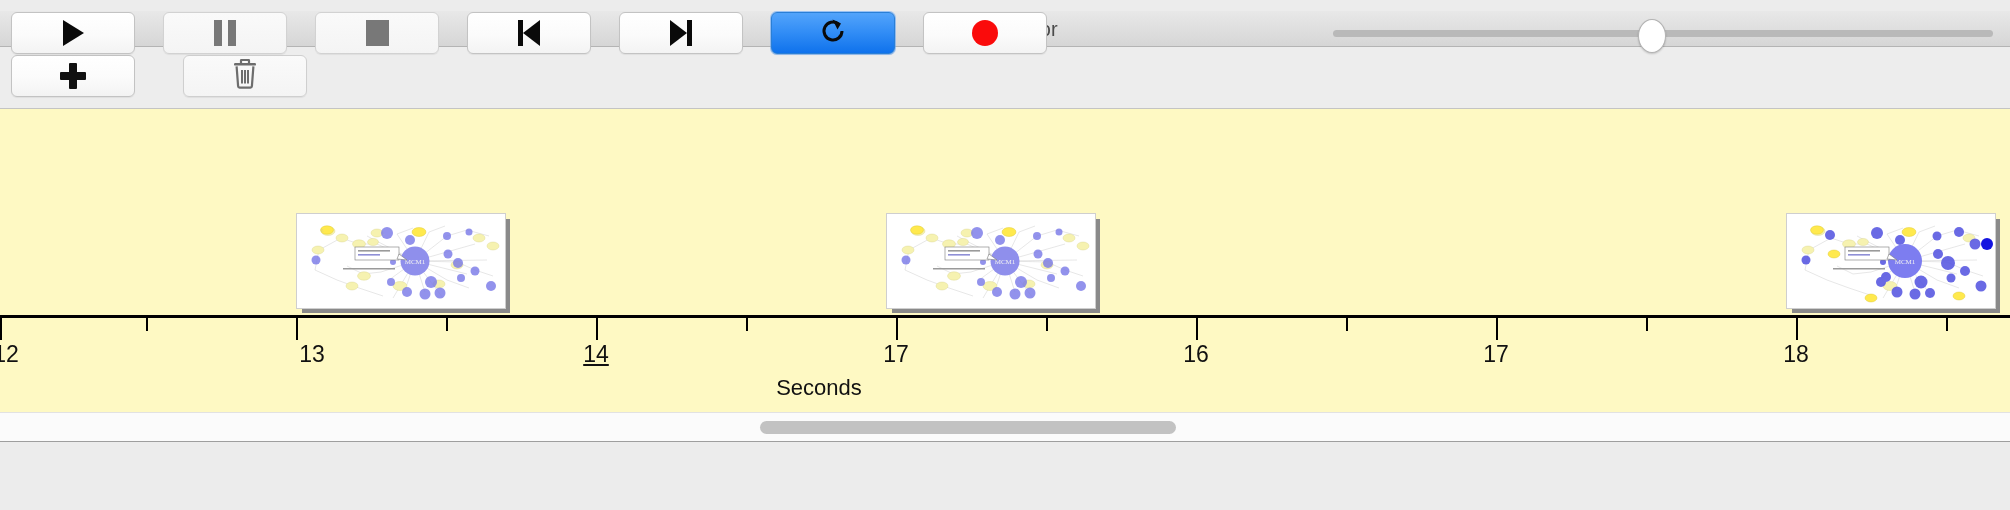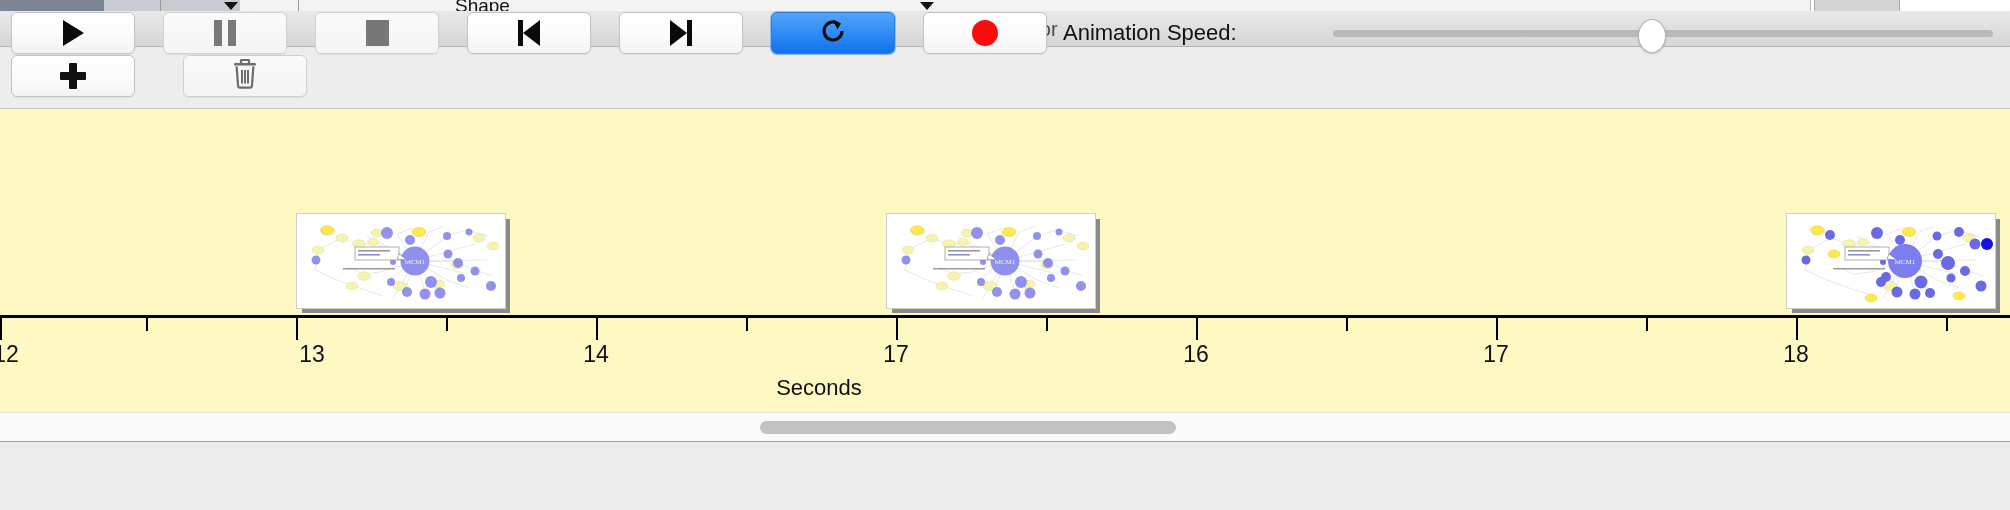"Shape" div.bg-strip { html: <div> <div></div> <div></div> <div></div> <div></div> <div></div> <div></div> <div></div> <div></div> <div></div> <div></div> <div></div> <div></div> <div></div> <div></div> <div></div> <div></div> <div>Shape</div> </div> -> none }
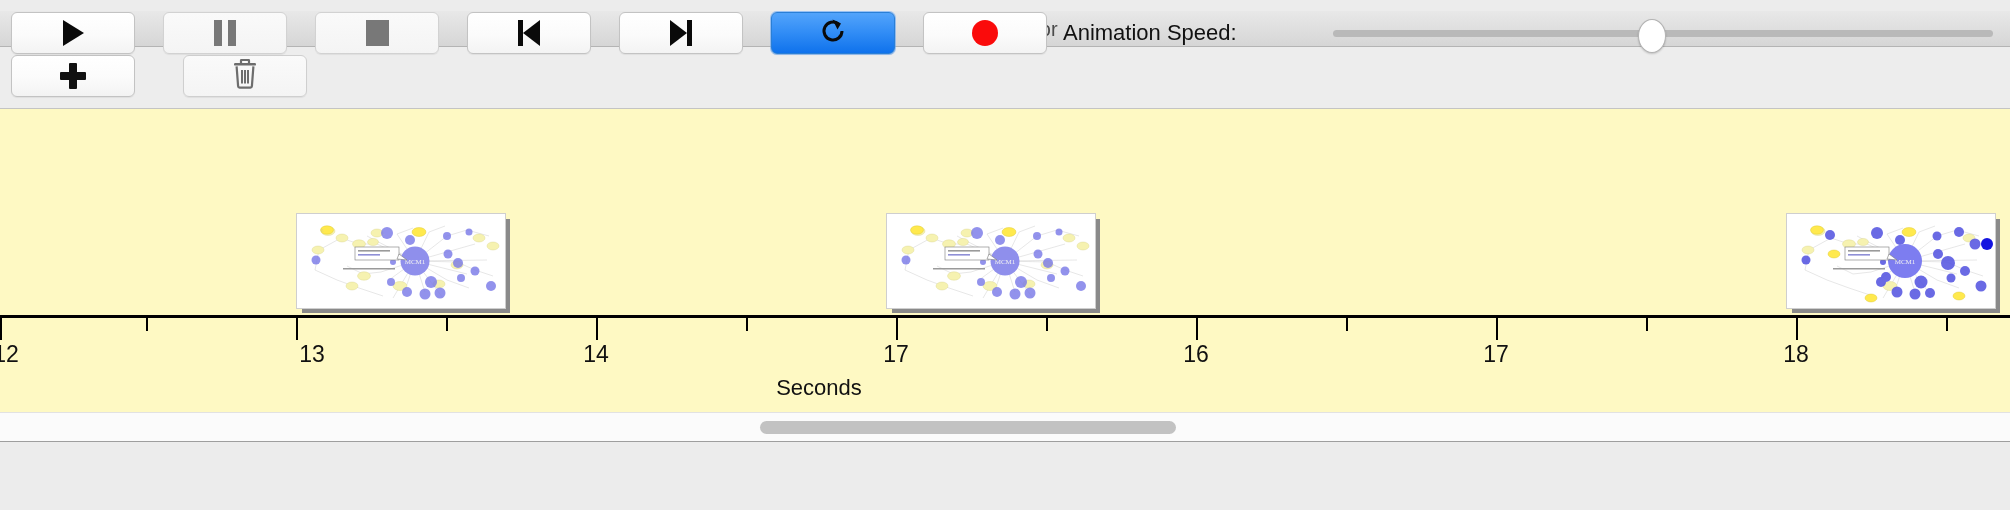"Animation Speed:" div.speed-label { html: <div>Animation Speed:</div> -> none }
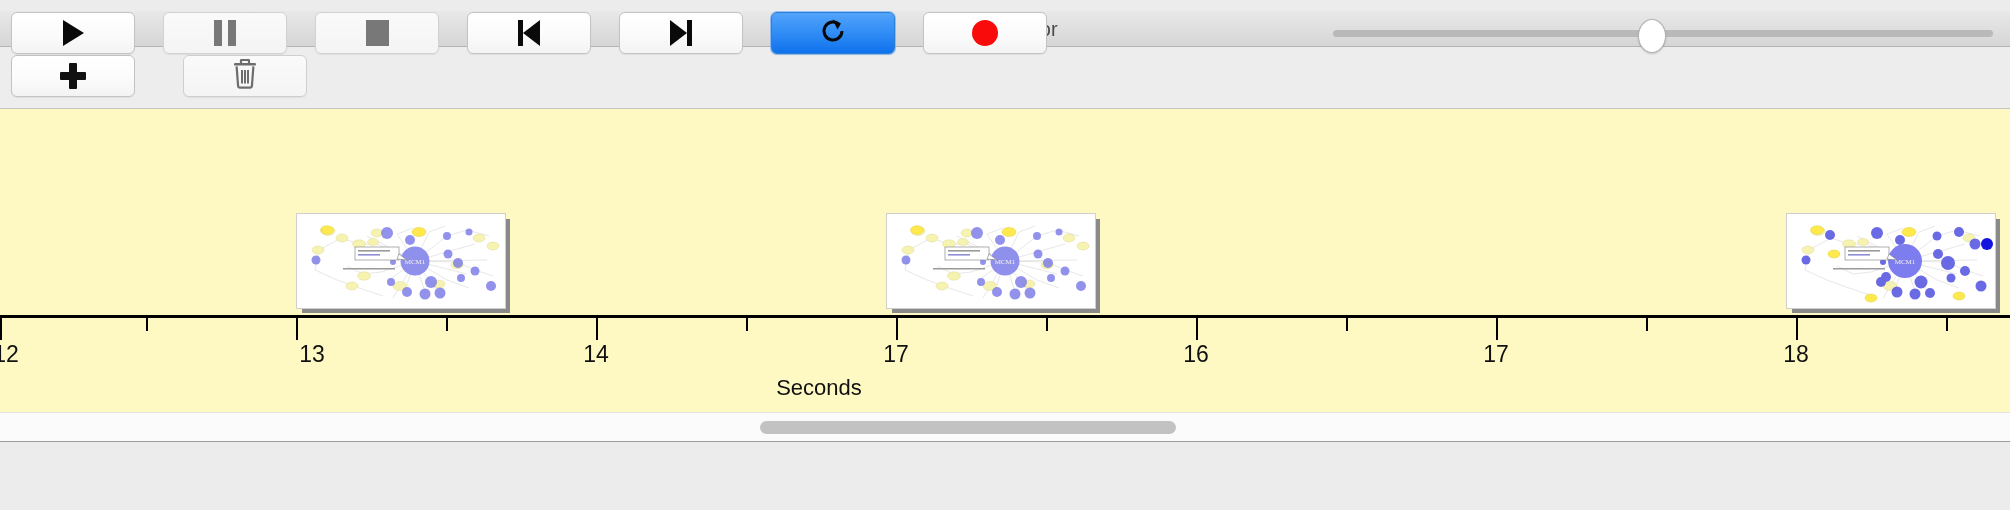"14" div.tick-label { text-decoration: none -> underline }
